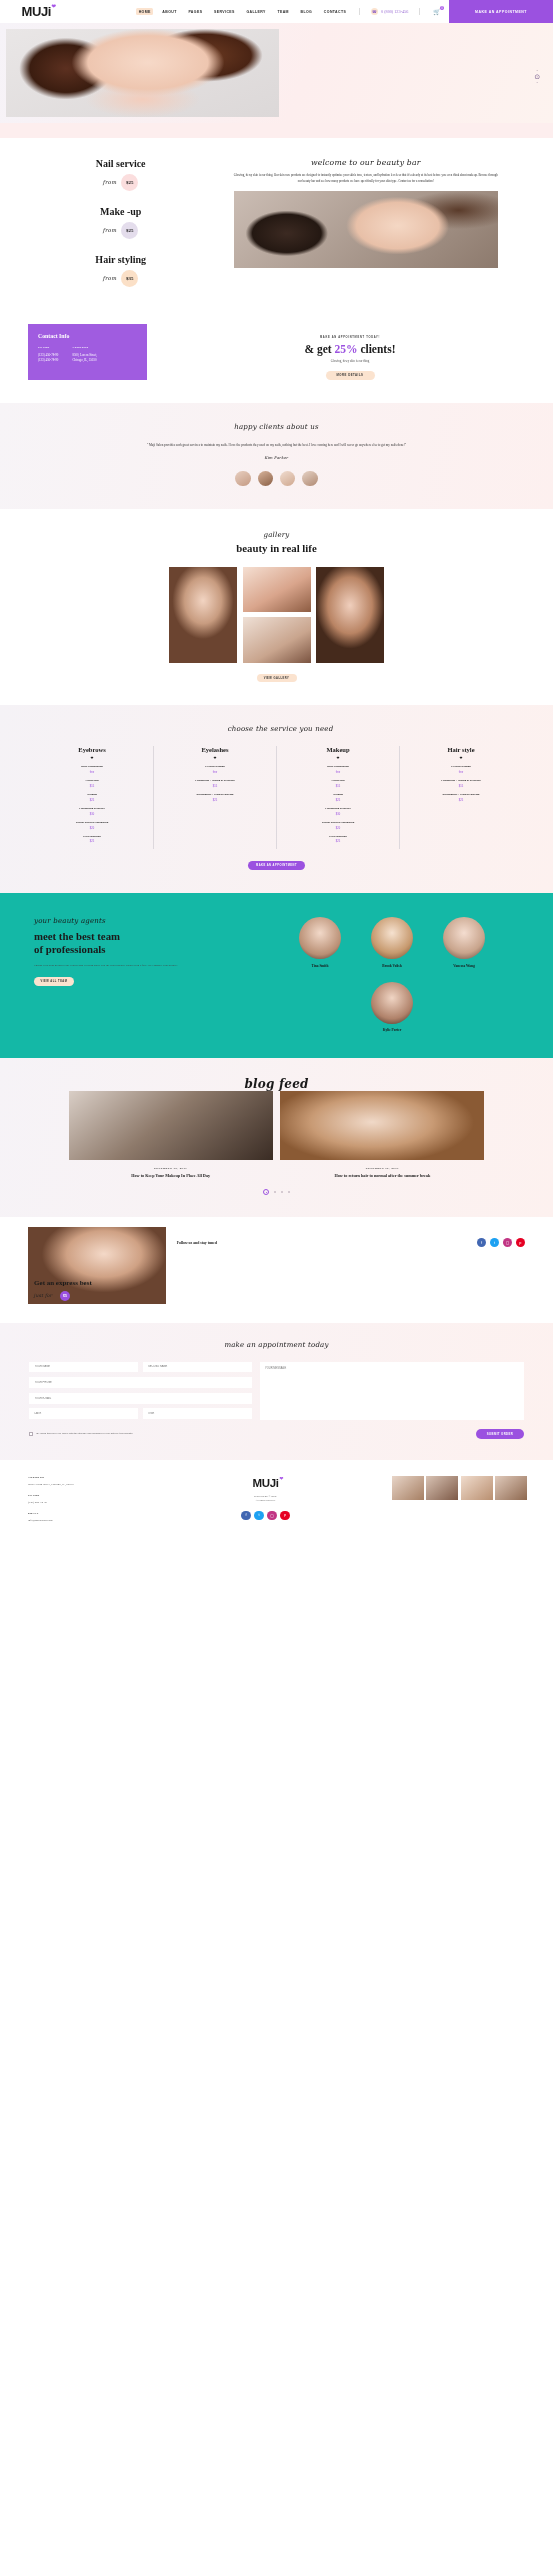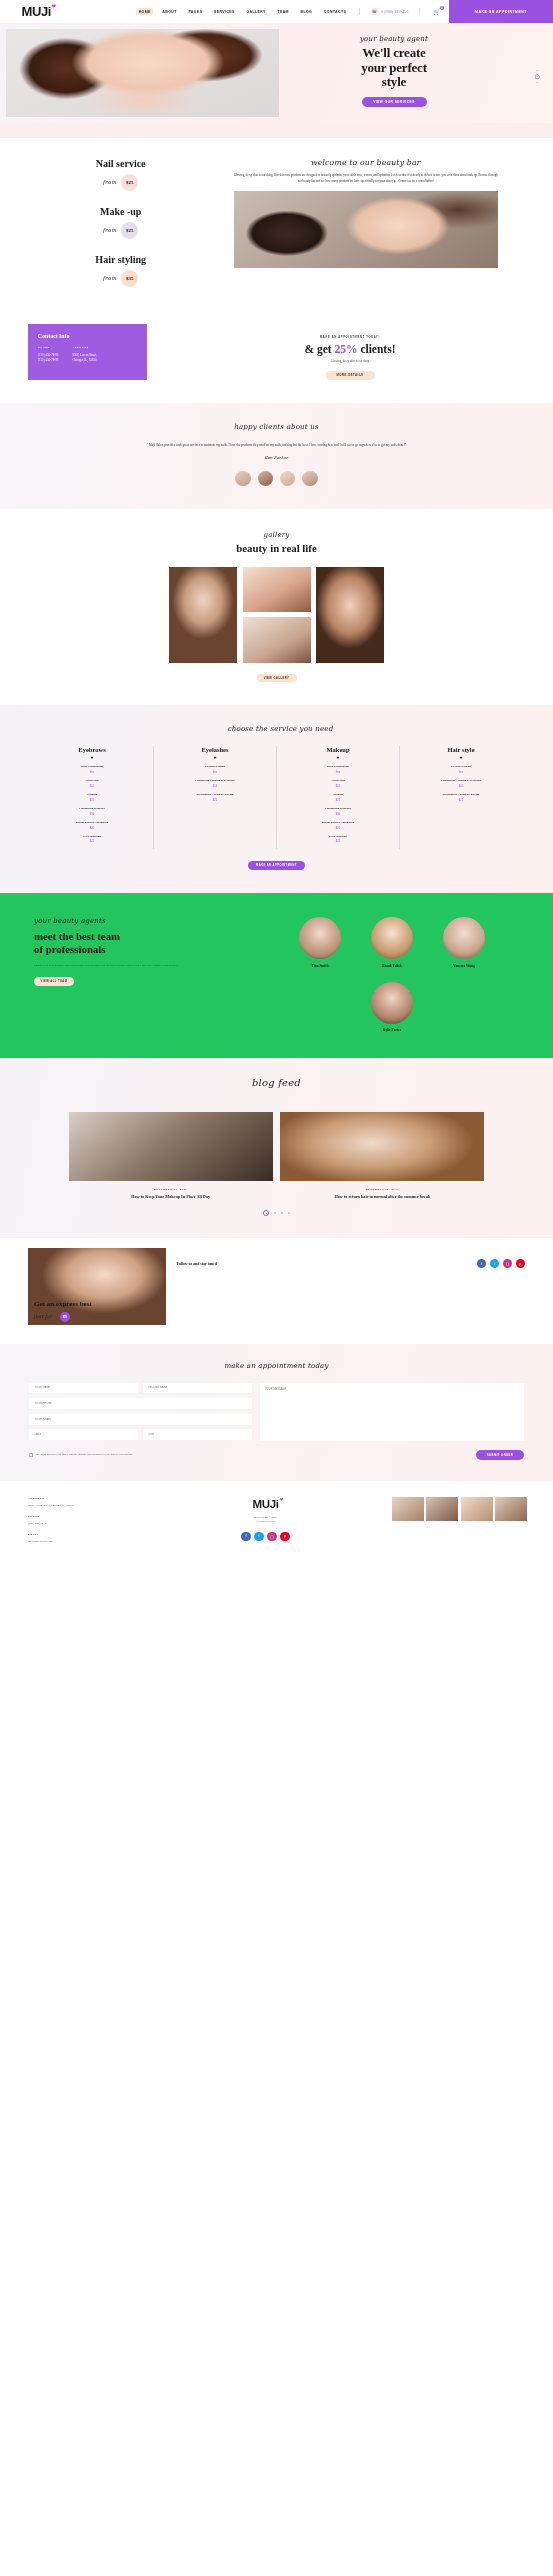"your beauty agent" div.hero-txt { html: <div> <div>your beauty agent</div> <div> <div>We'll create</div> <div>your perfect</div> <div>style</div> </div> <div>VIEW OUR SERVICES</div> </div> -> none }
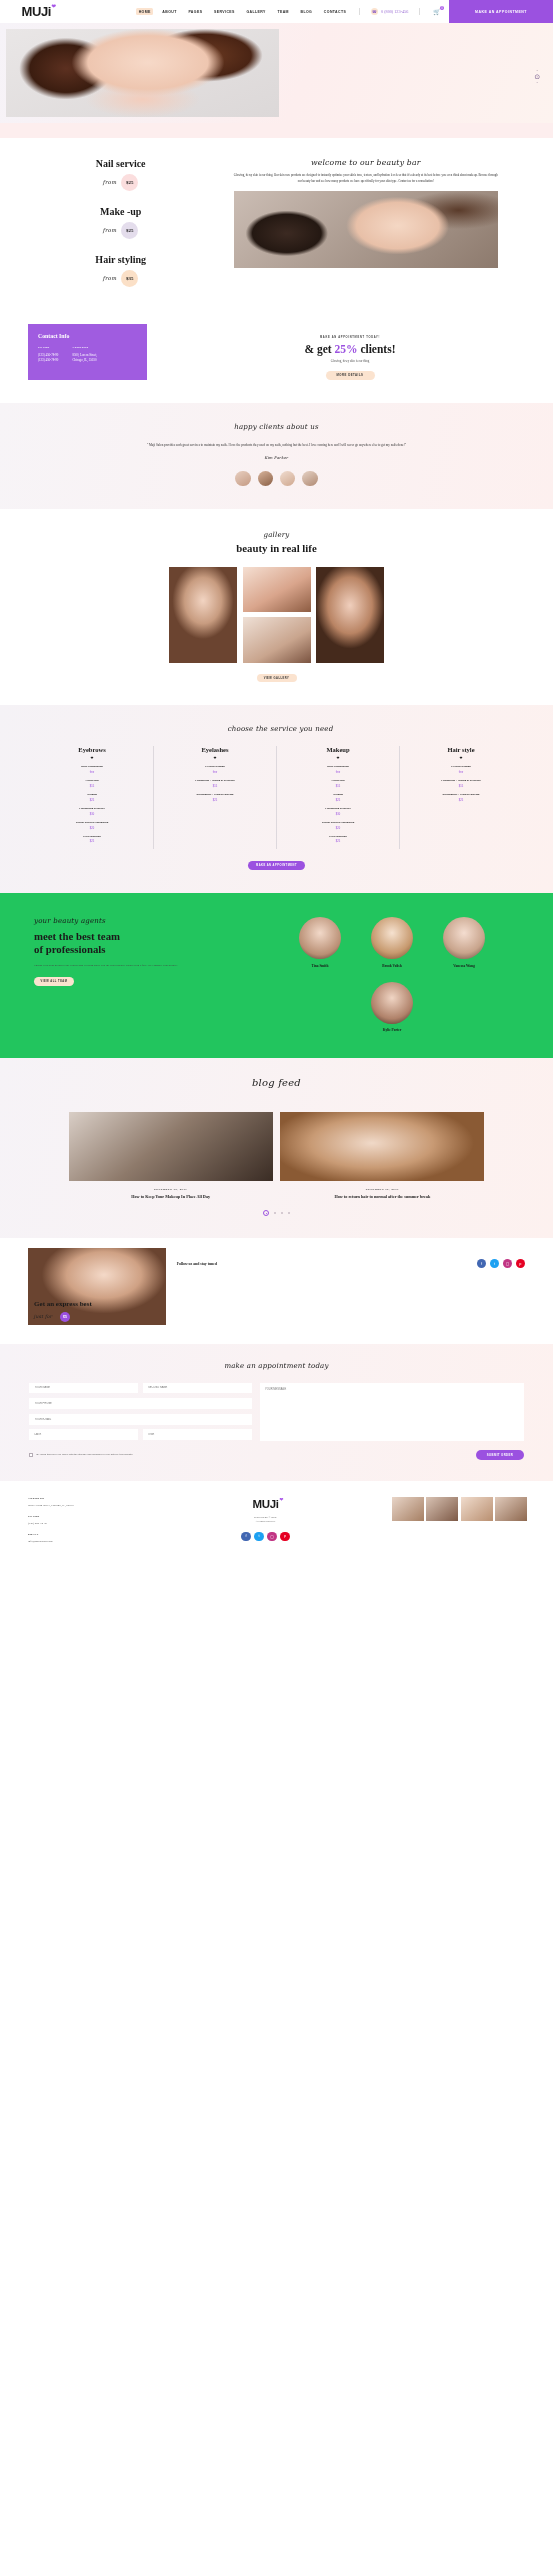"your beauty agents" .team { background: #22c55e -> #14b8a6 }
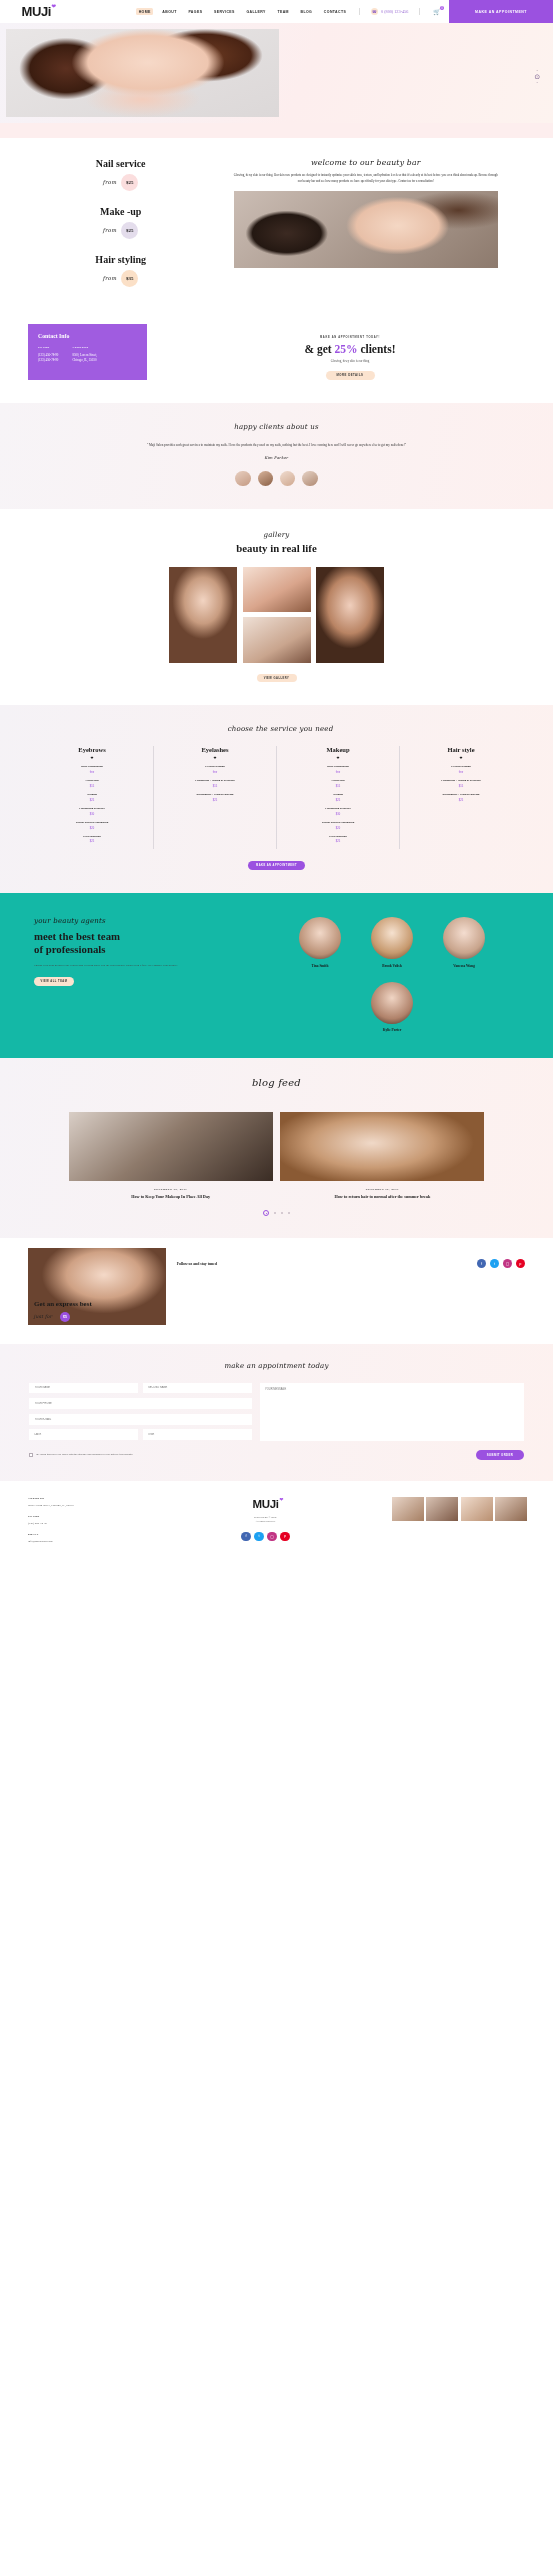"blog feed" .blog-h { font-size: 10px -> 12px; font-weight: none -> bold; margin-bottom: 24px -> 0 }
